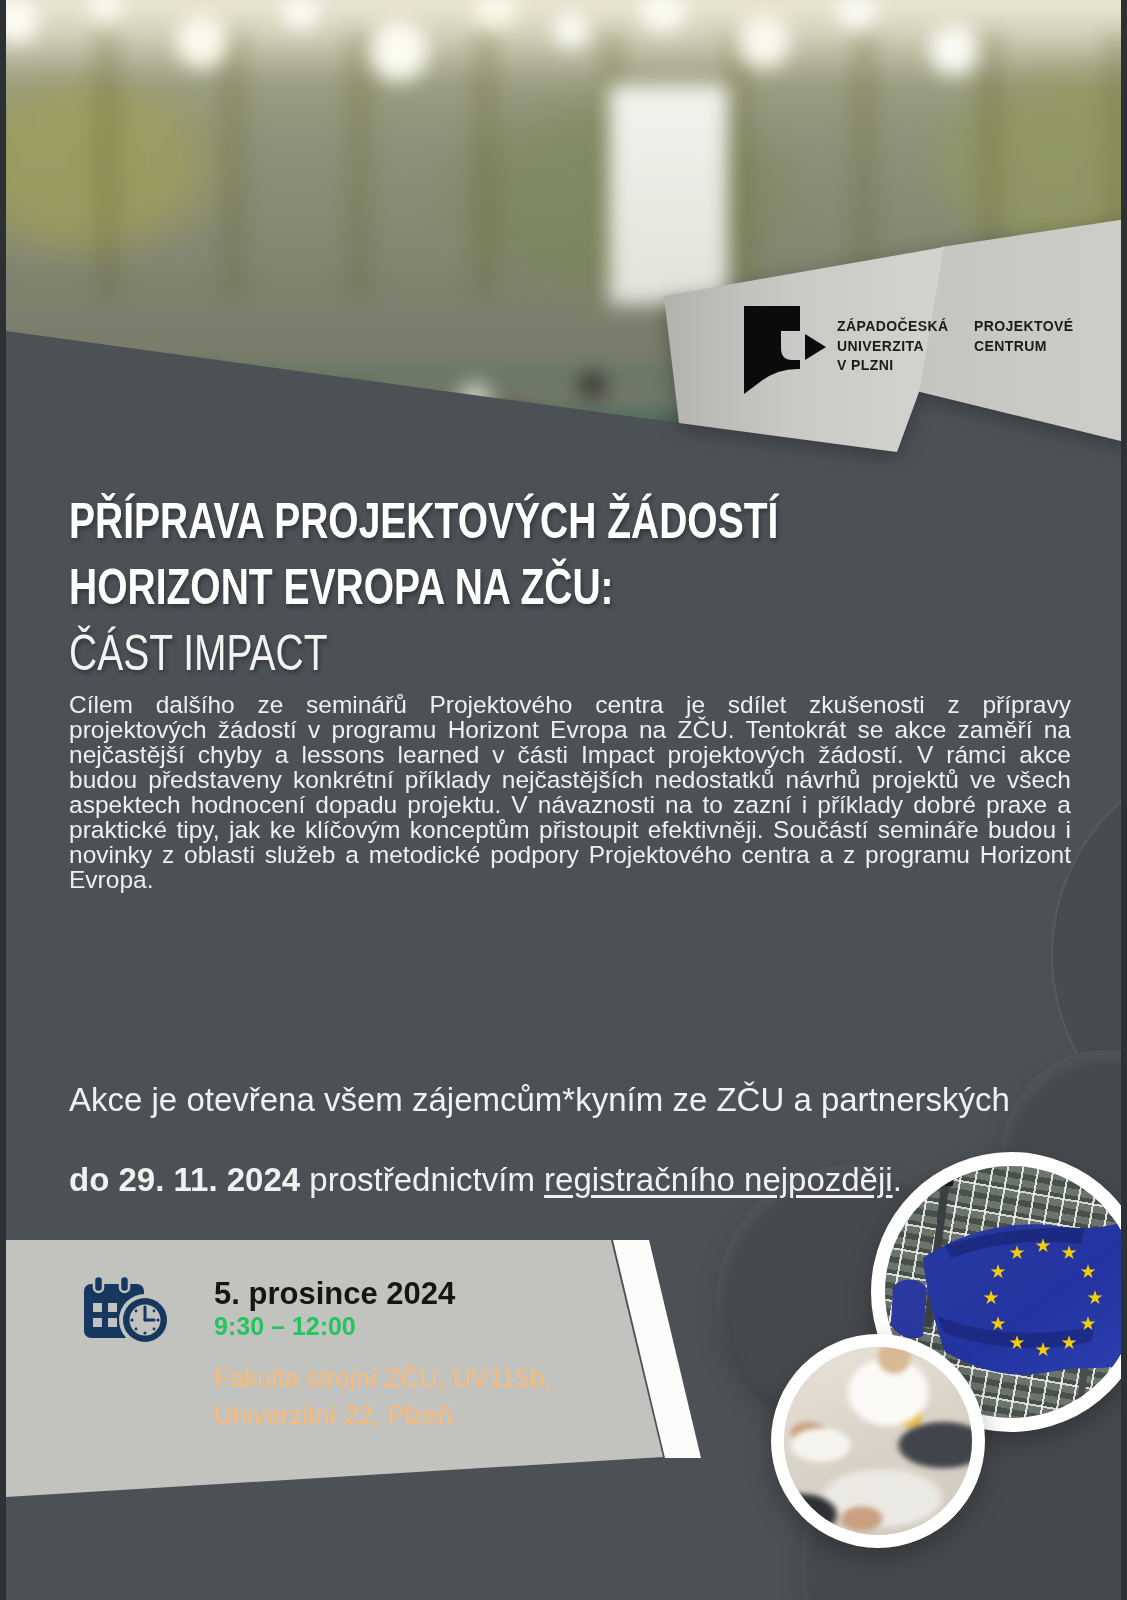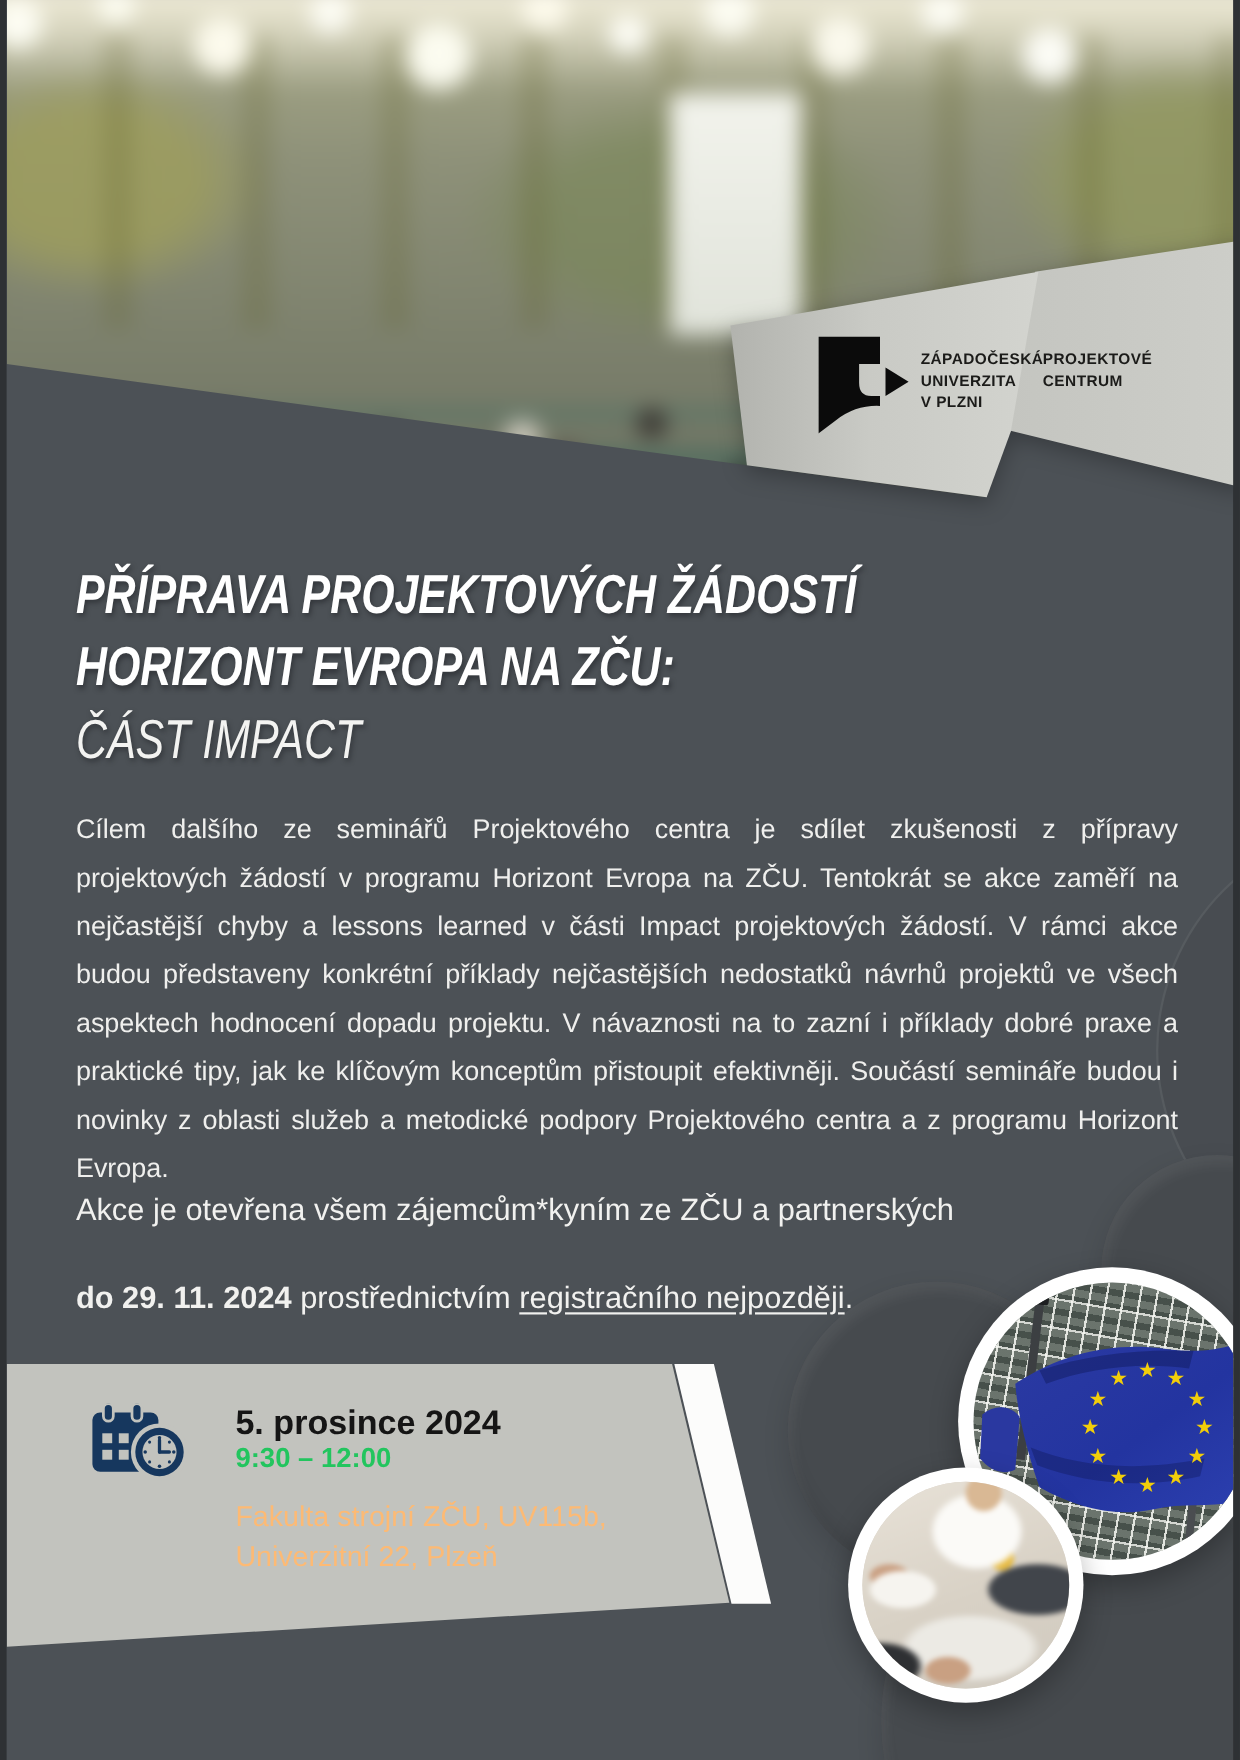"PROJEKTOVÉ" .logo-text.pc { left: 942px -> 968px }
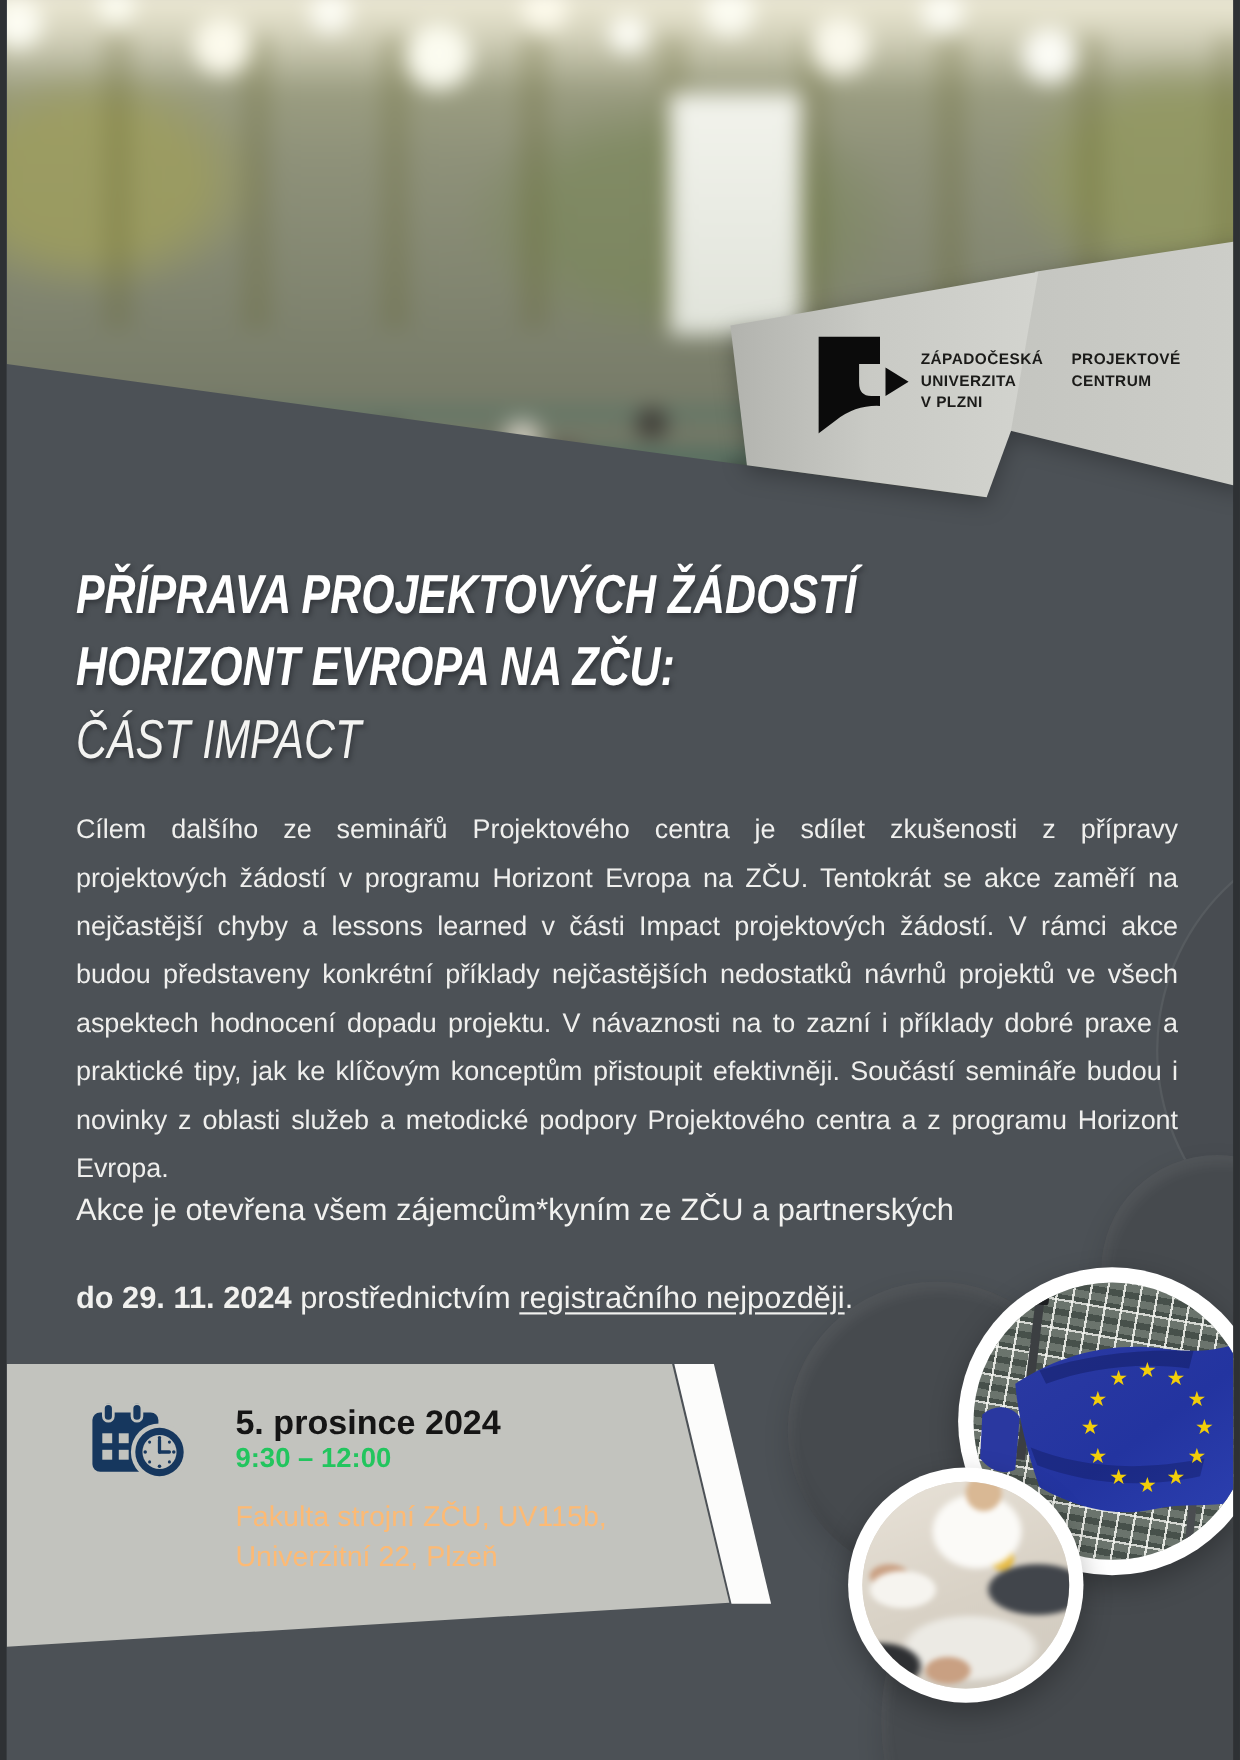"PŘÍPRAVA PROJEKTOVÝCH ŽÁDOSTÍ" .title-block { font-style: italic -> none; top: 507px -> 488px }
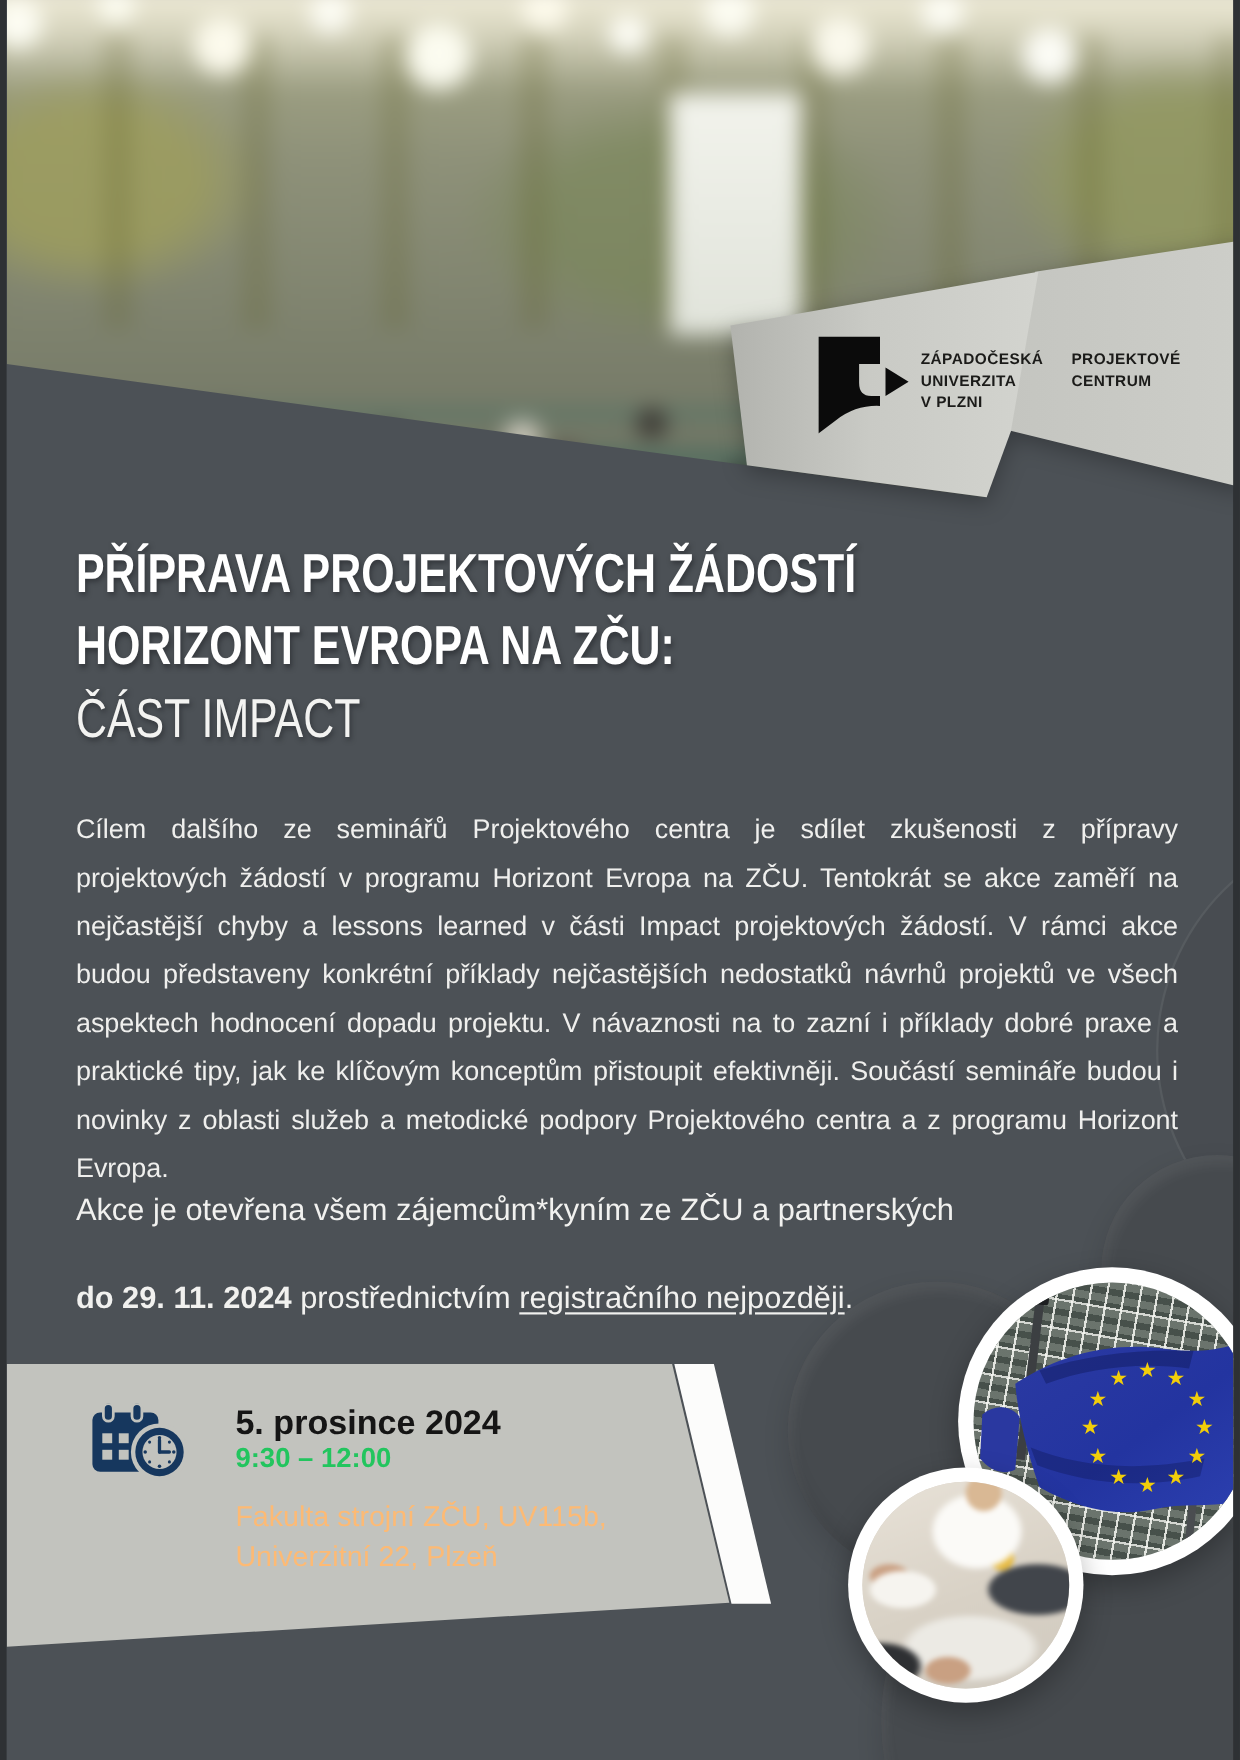"Cílem dalšího ze seminářů Projektového" .body-par { line-height: 44px -> 25px; top: 733px -> 692px }
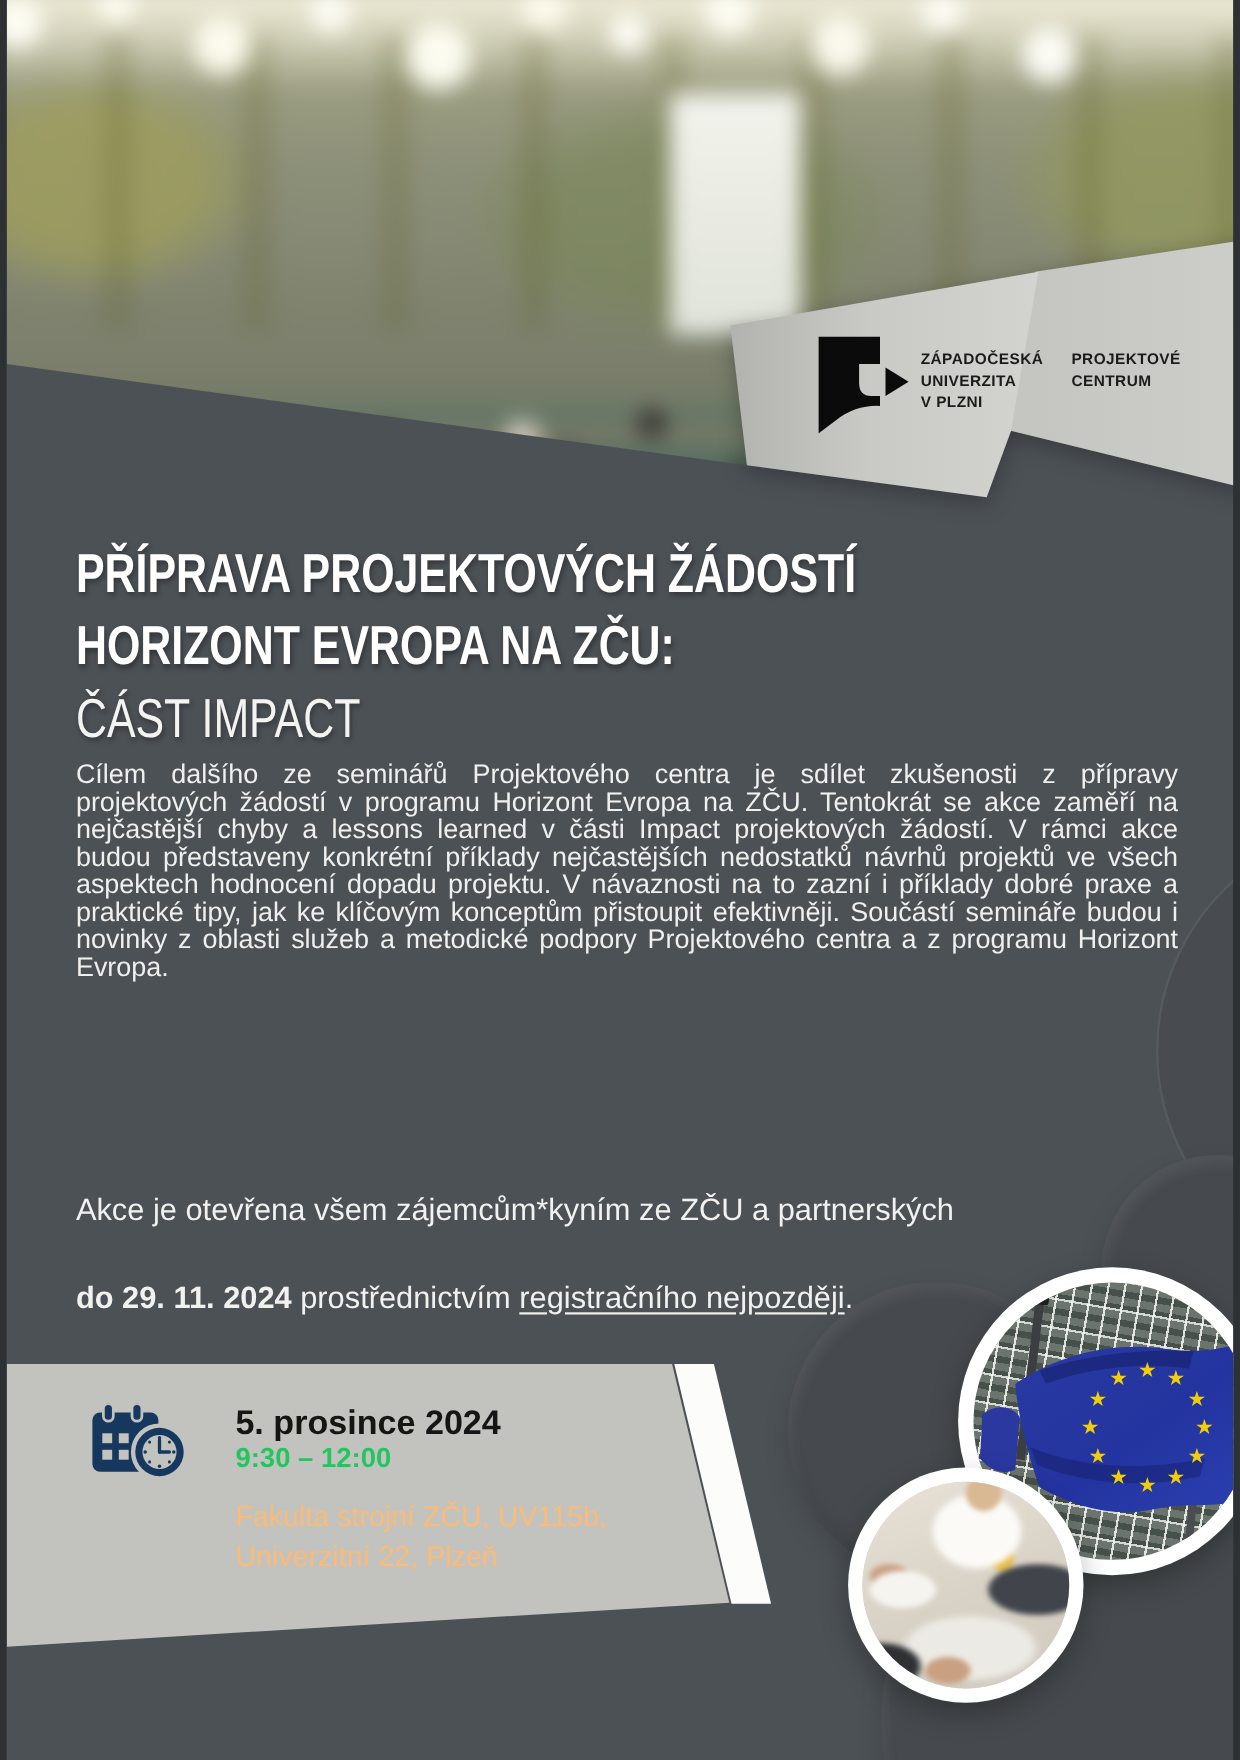"Akce je otevřena všem zájemcům*kyním" .reg-par { font-size: 28px -> 33px }
